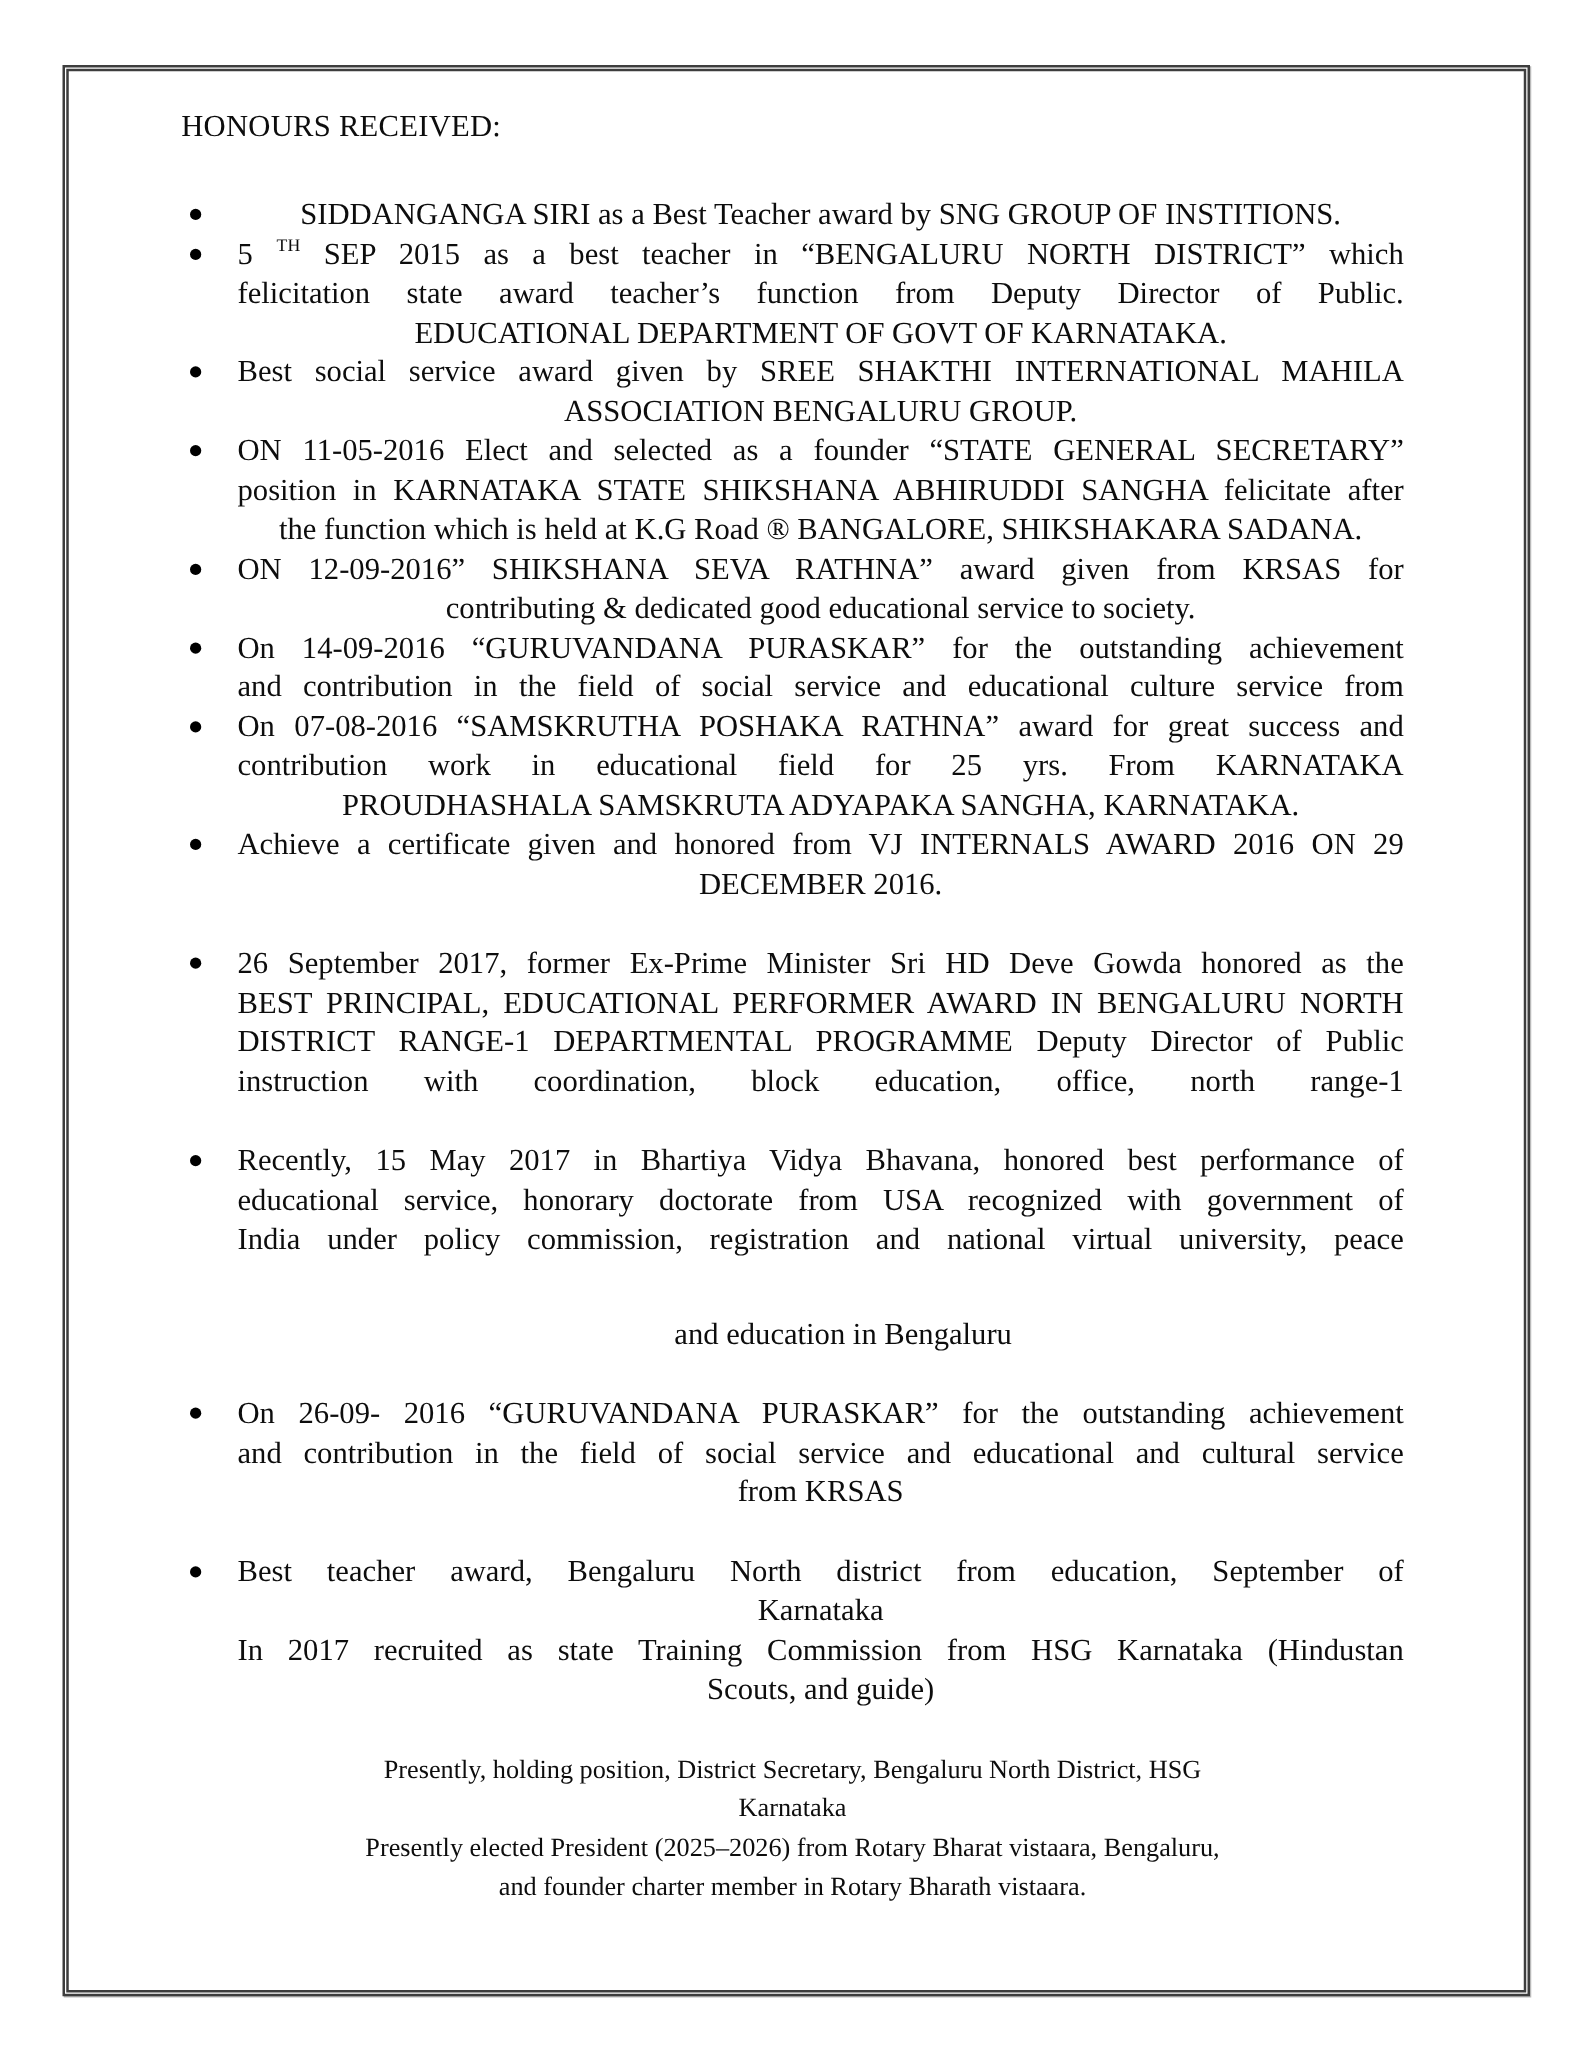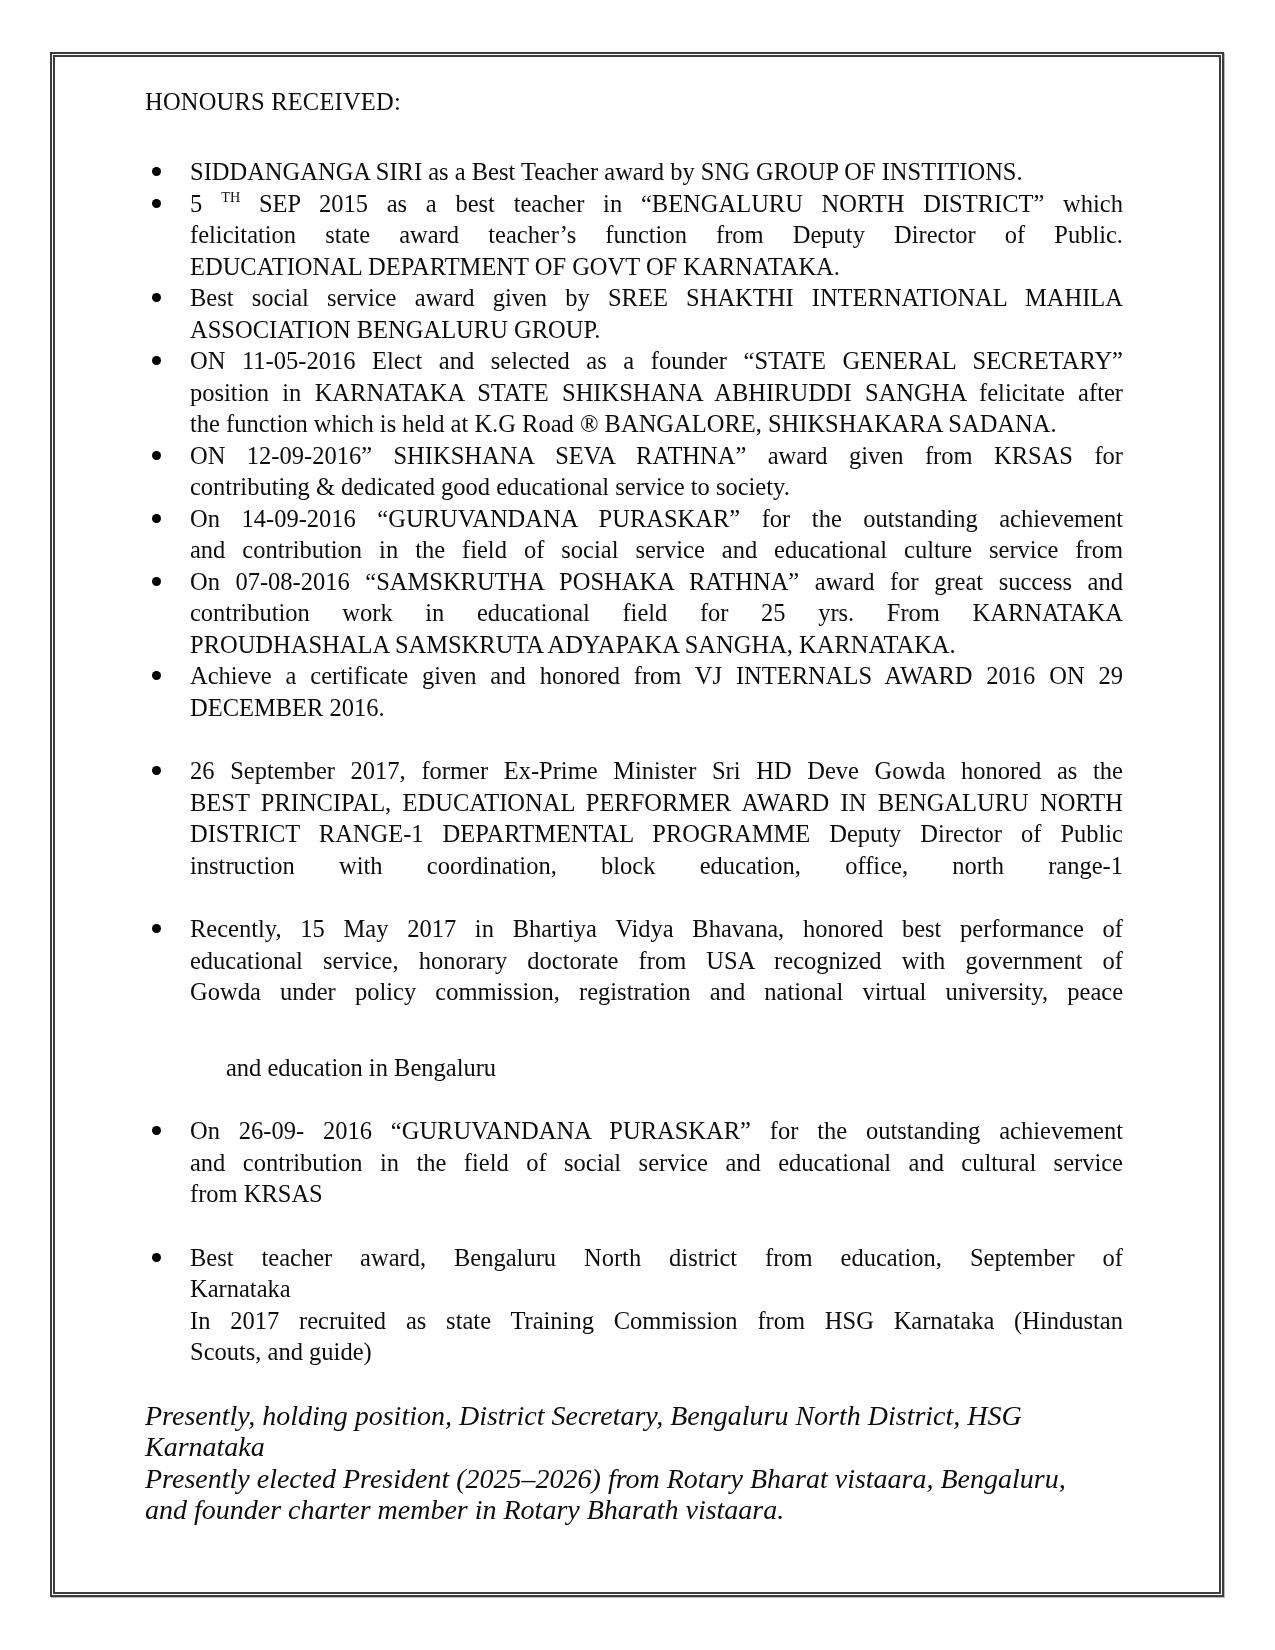"SIDDANGANGA SIRI as a Best" .line { text-align: left -> center }
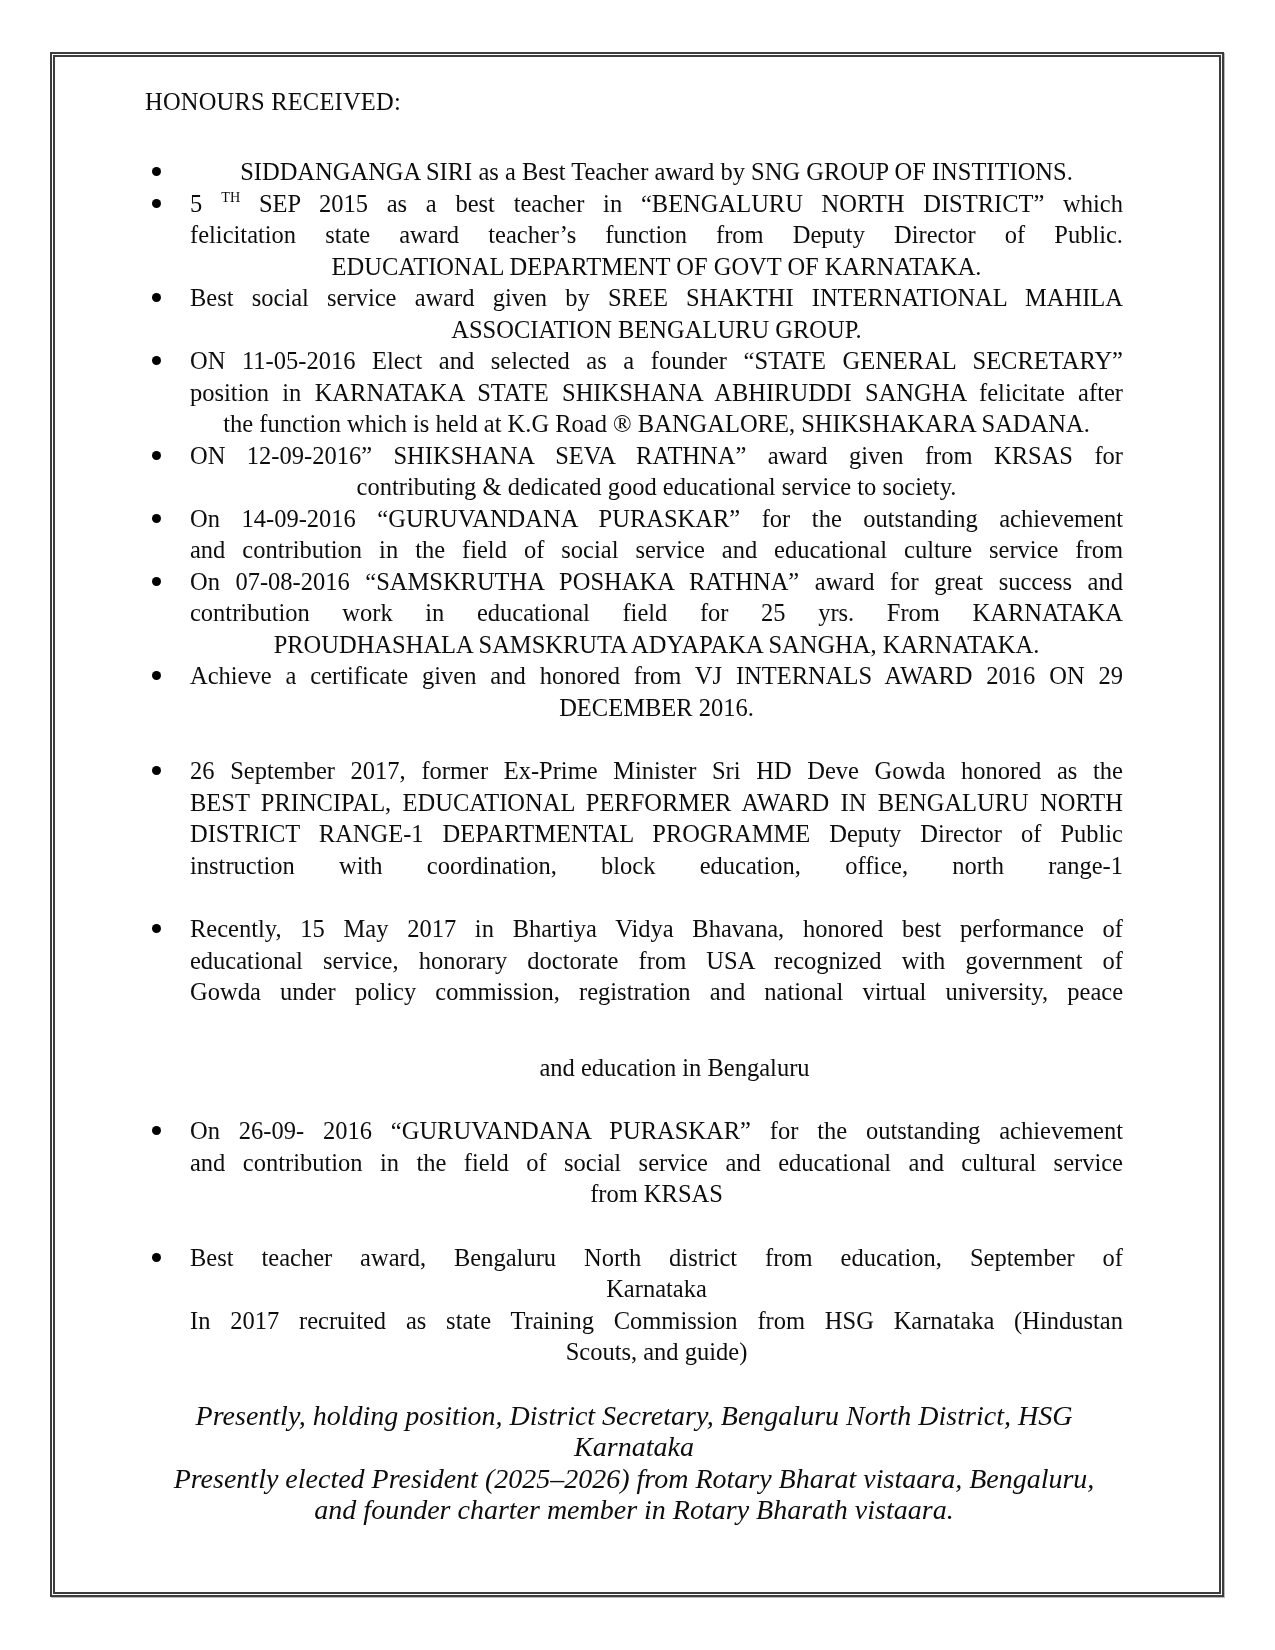"Gowda under policy commission," div.line { text: Gowda -> India }
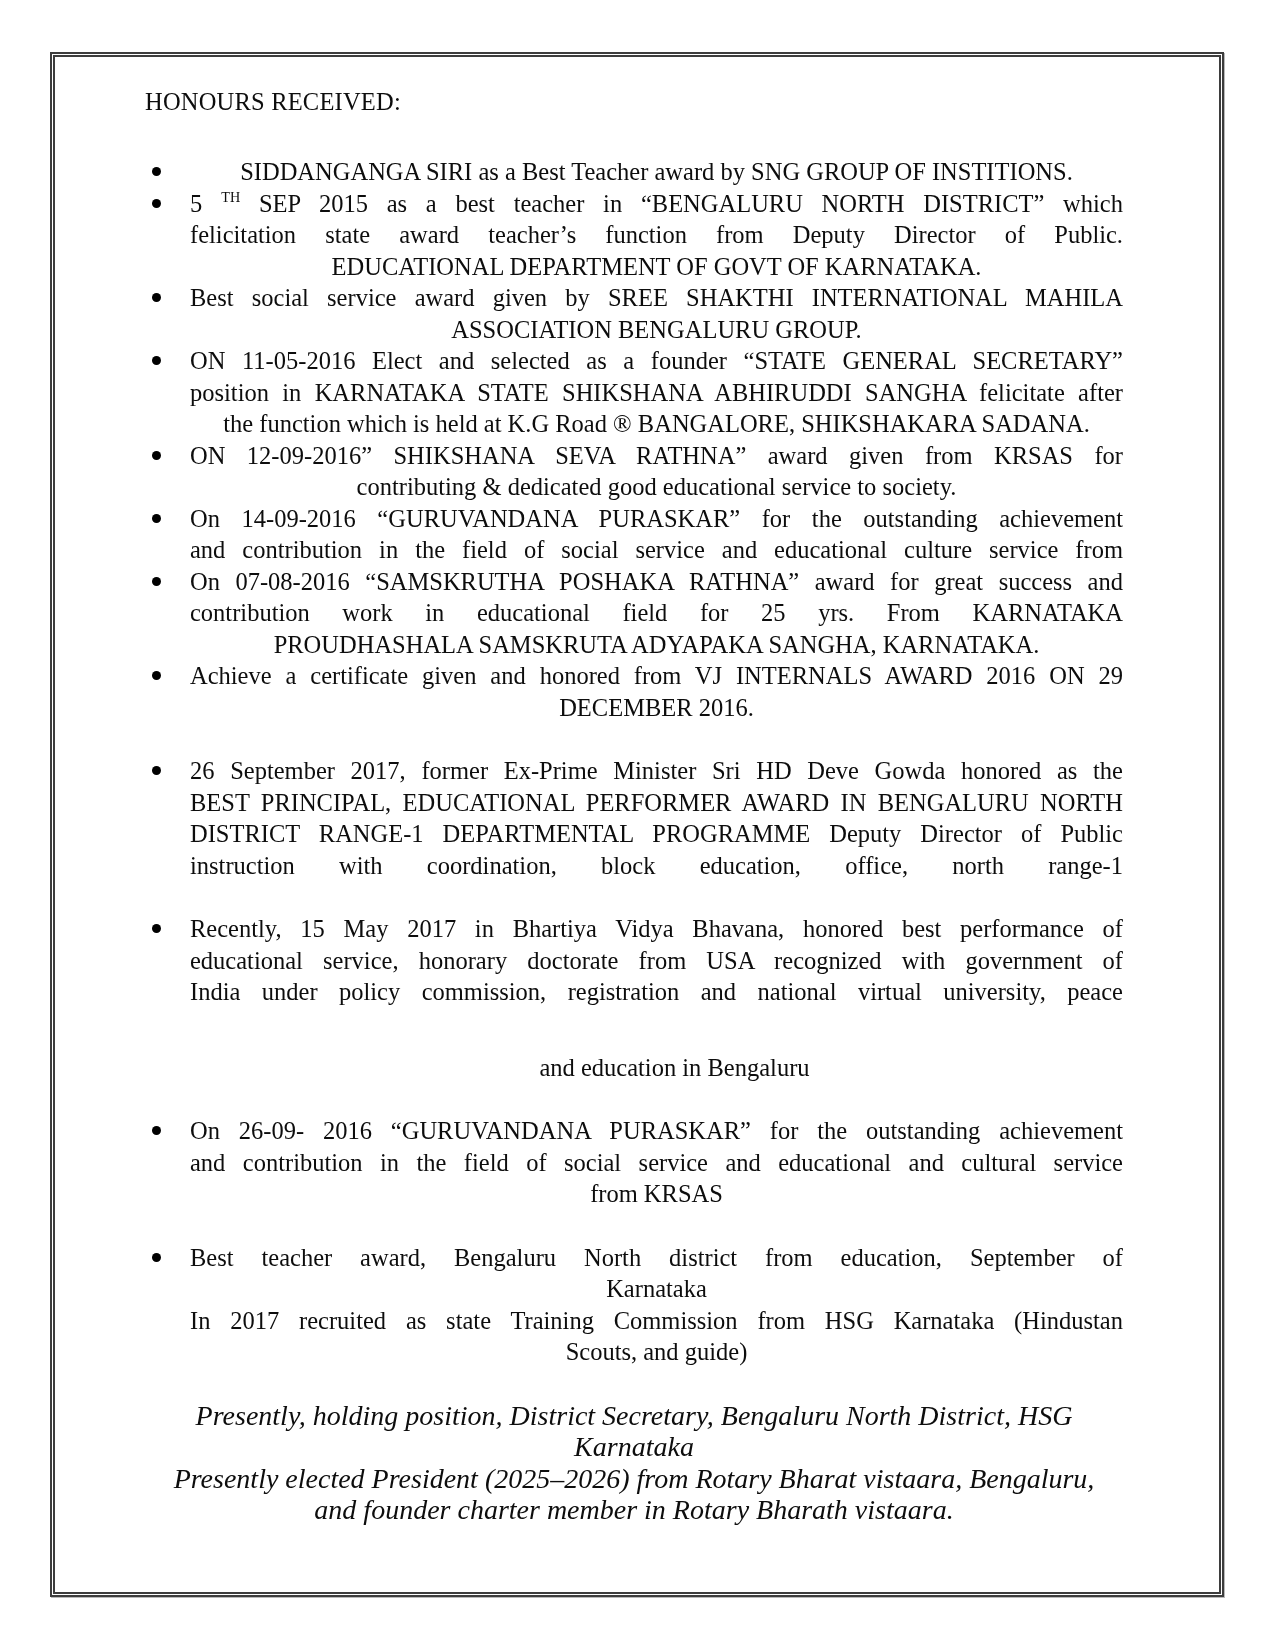"Presently, holding position, District" .closing .line { font-size: 28px -> 21px; font-style: italic -> none }
